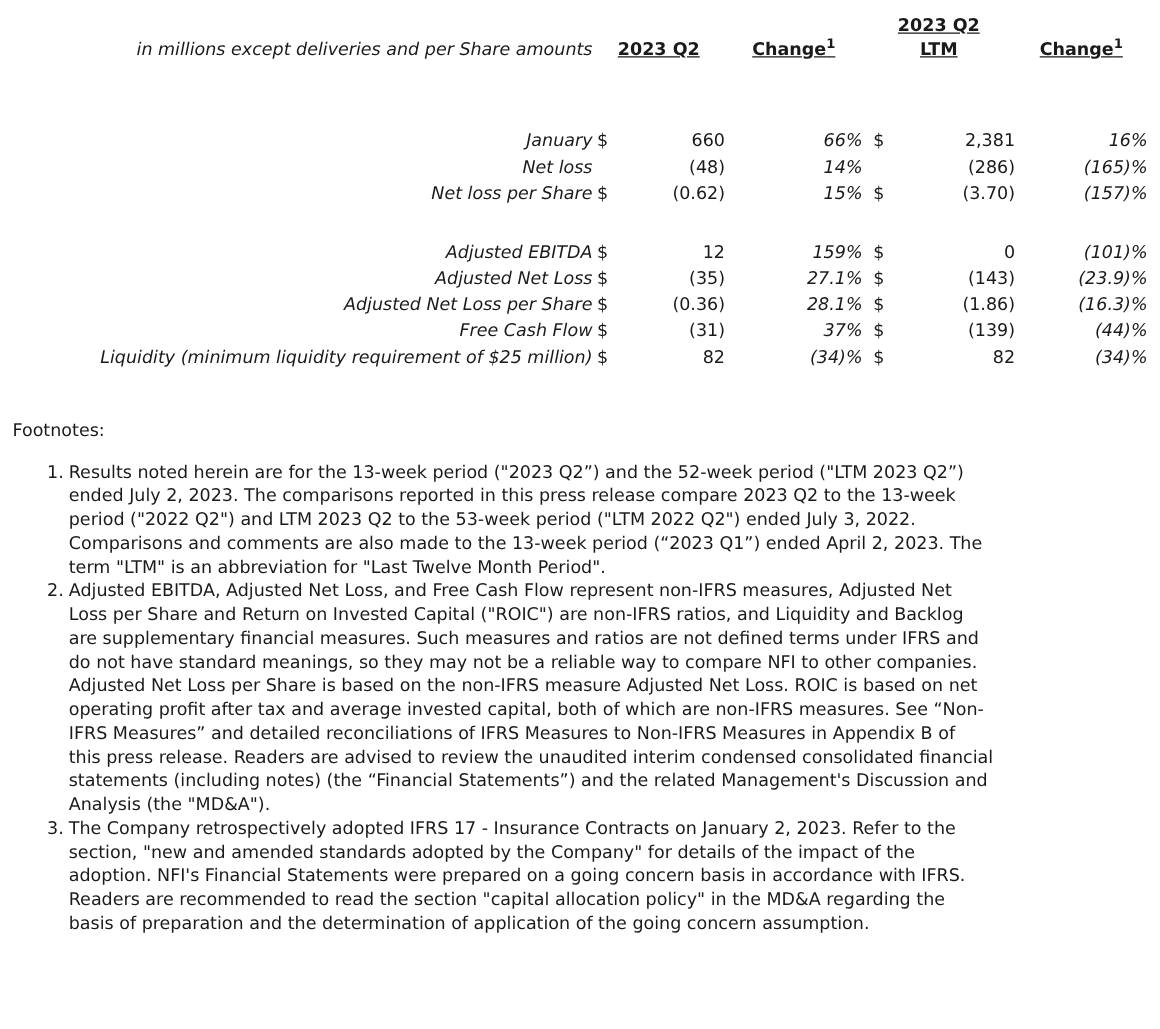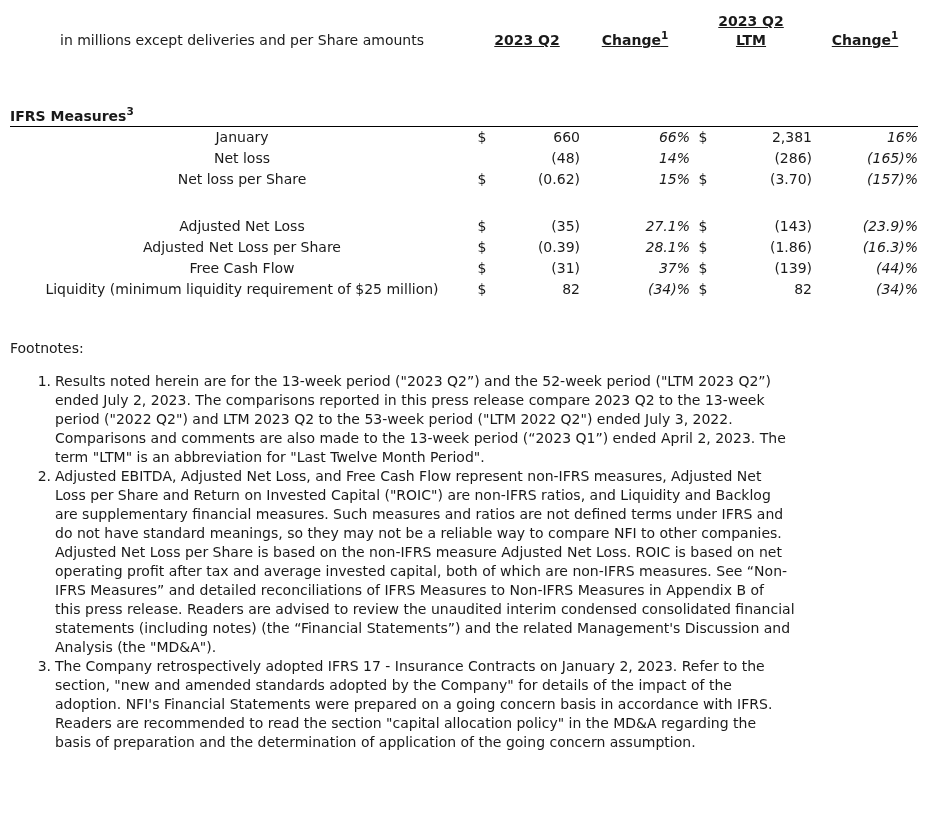"in millions except deliveries and" td.label { font-style: none -> italic; text-align: center -> right }
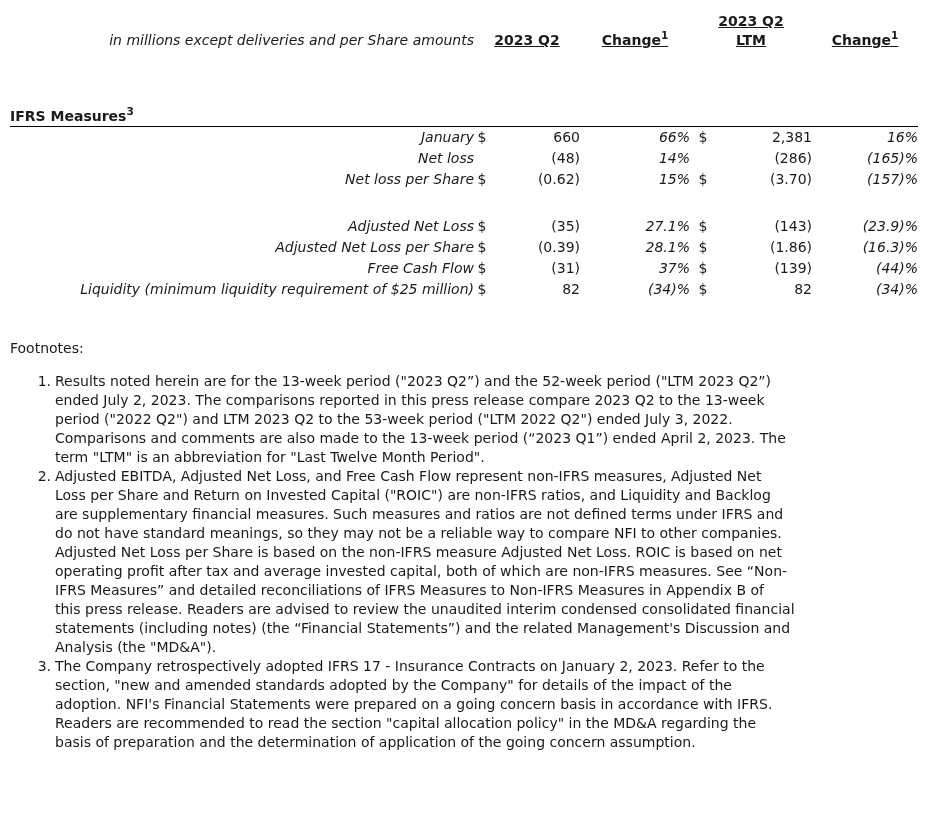"IFRS Measures3" tr.section-head { html: <tr> <td><span>IFRS Measures</span><sup>3</sup></td> </tr> -> none }
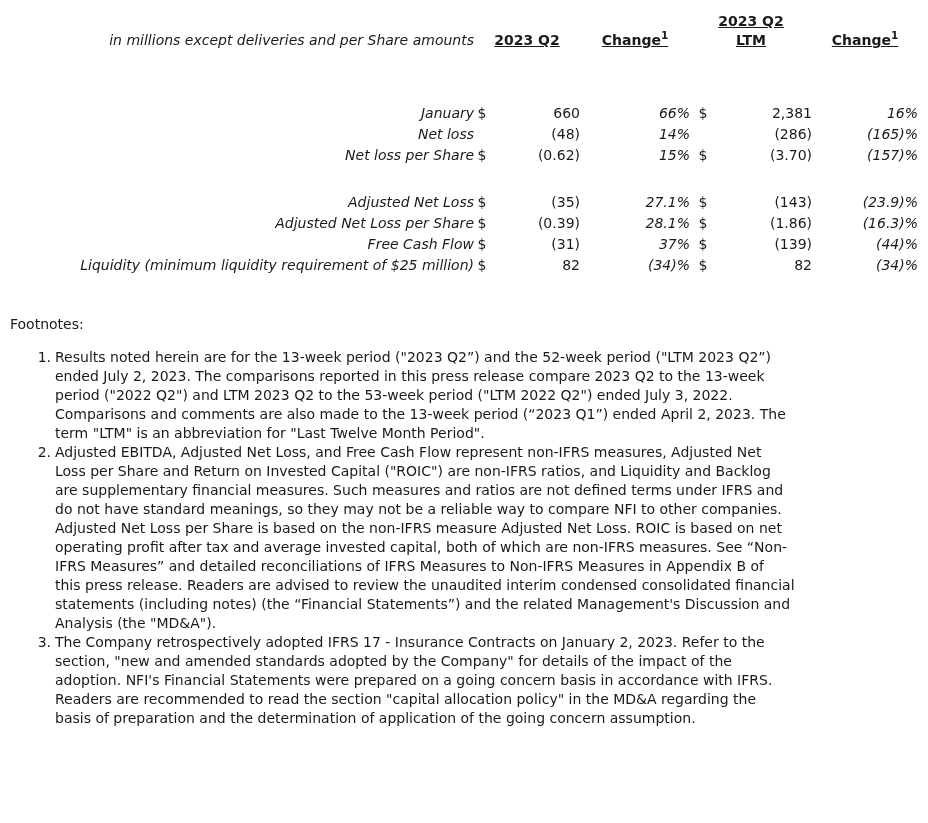"Adjusted EBITDA" tr.datarow { html: none -> <tr> <td>Adjusted EBITDA</td> <td>$</td> <td>12</td> <td>159%</td> <td>$</td> <td>0</td> <td>(101)%</td> </tr> }
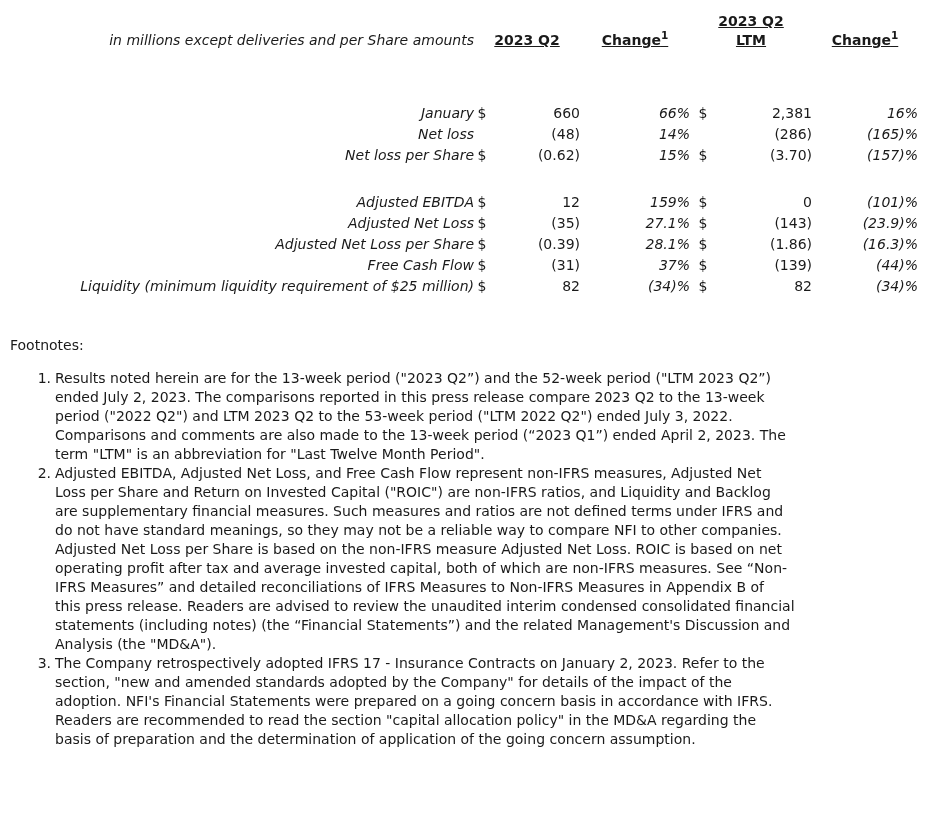"(0.39)" td.val { text: 0.39 -> 0.36 }
